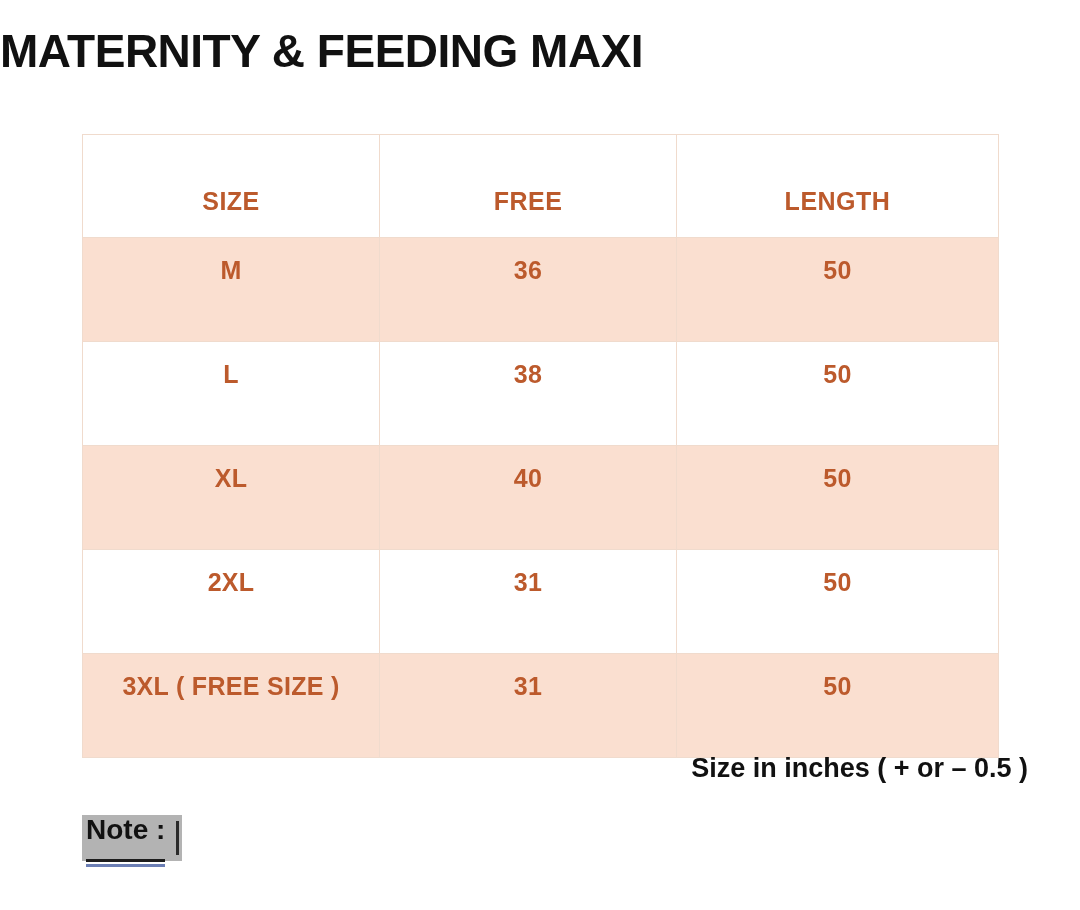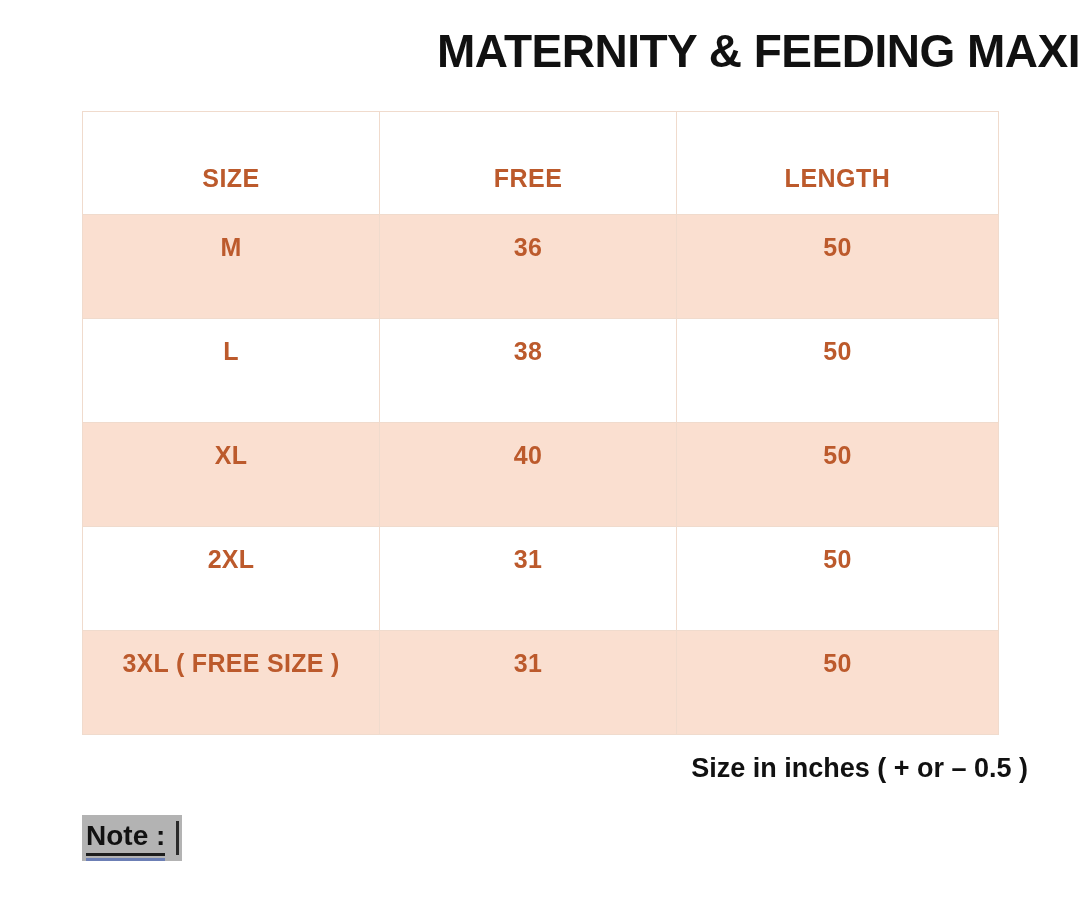"MATERNITY & FEEDING MAXI" #chart-title { text-align: right -> left }
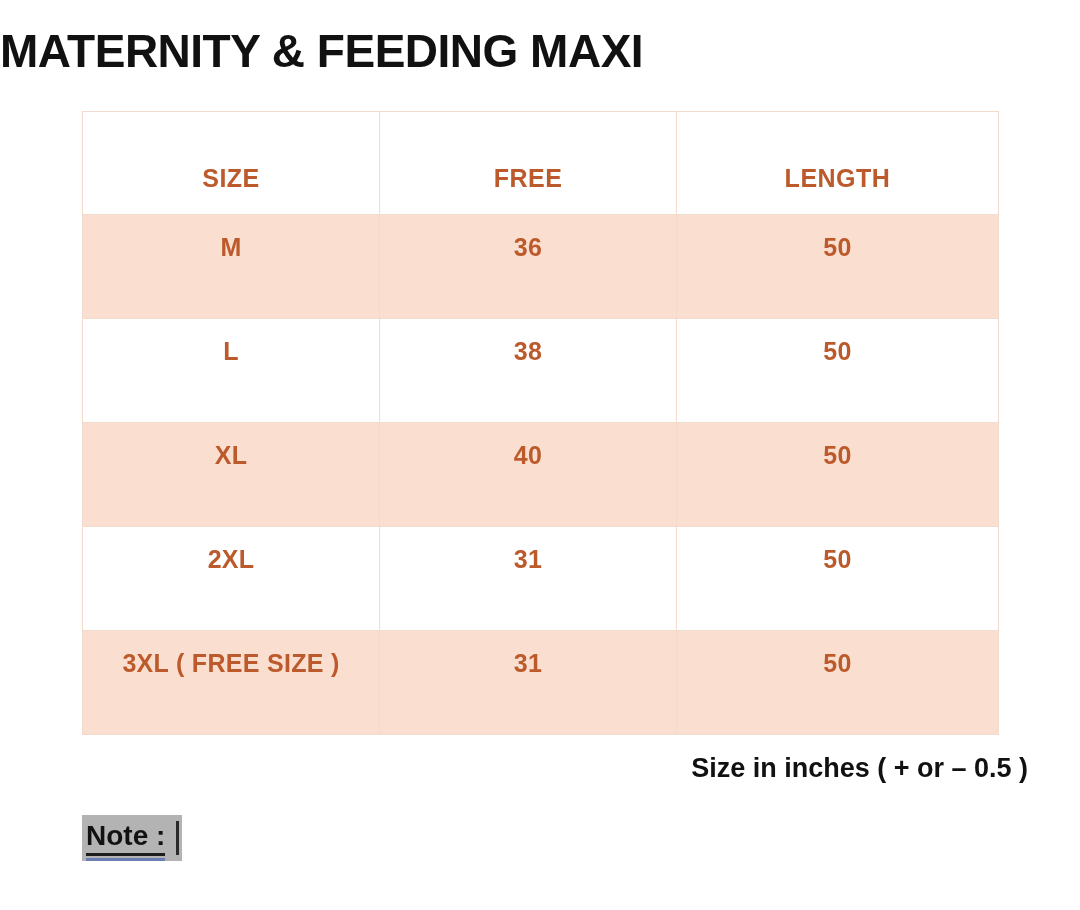"SIZE" #size-table { top: 111px -> 134px }
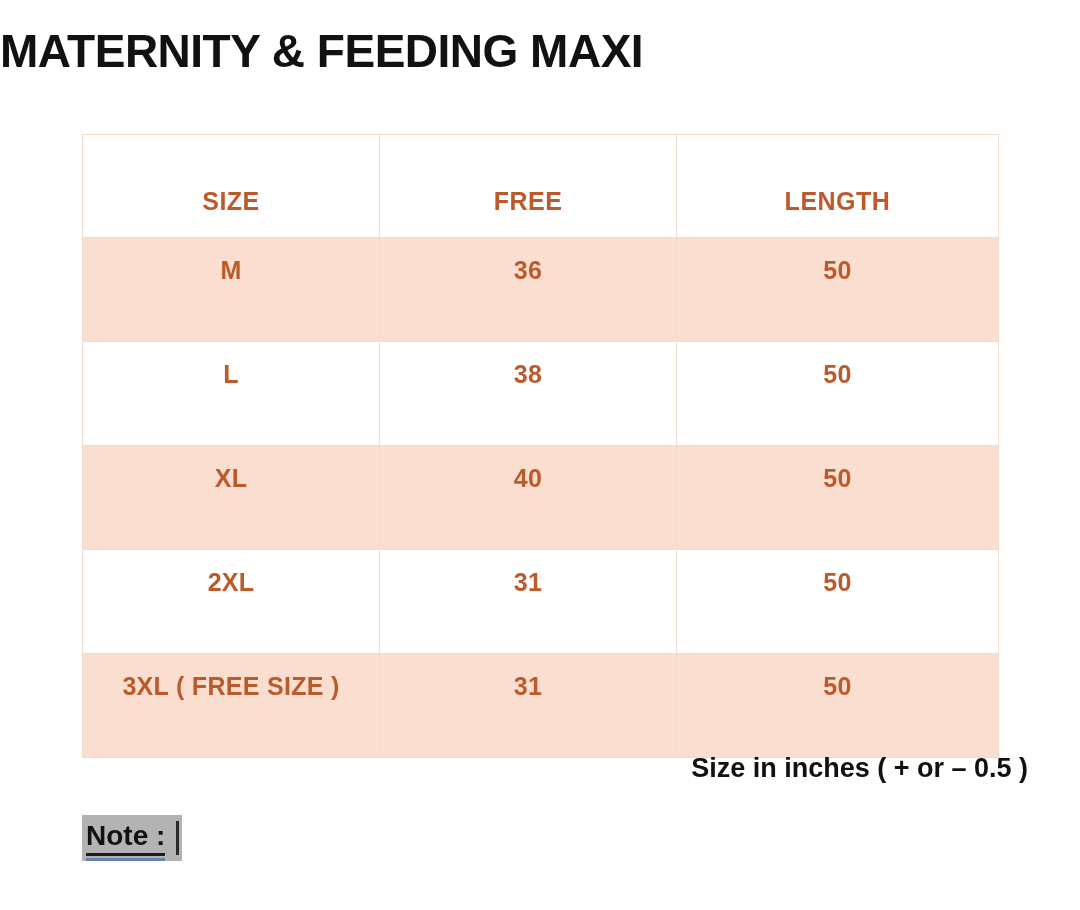"Note :" #note-label { padding-bottom: 1px -> 13px }
